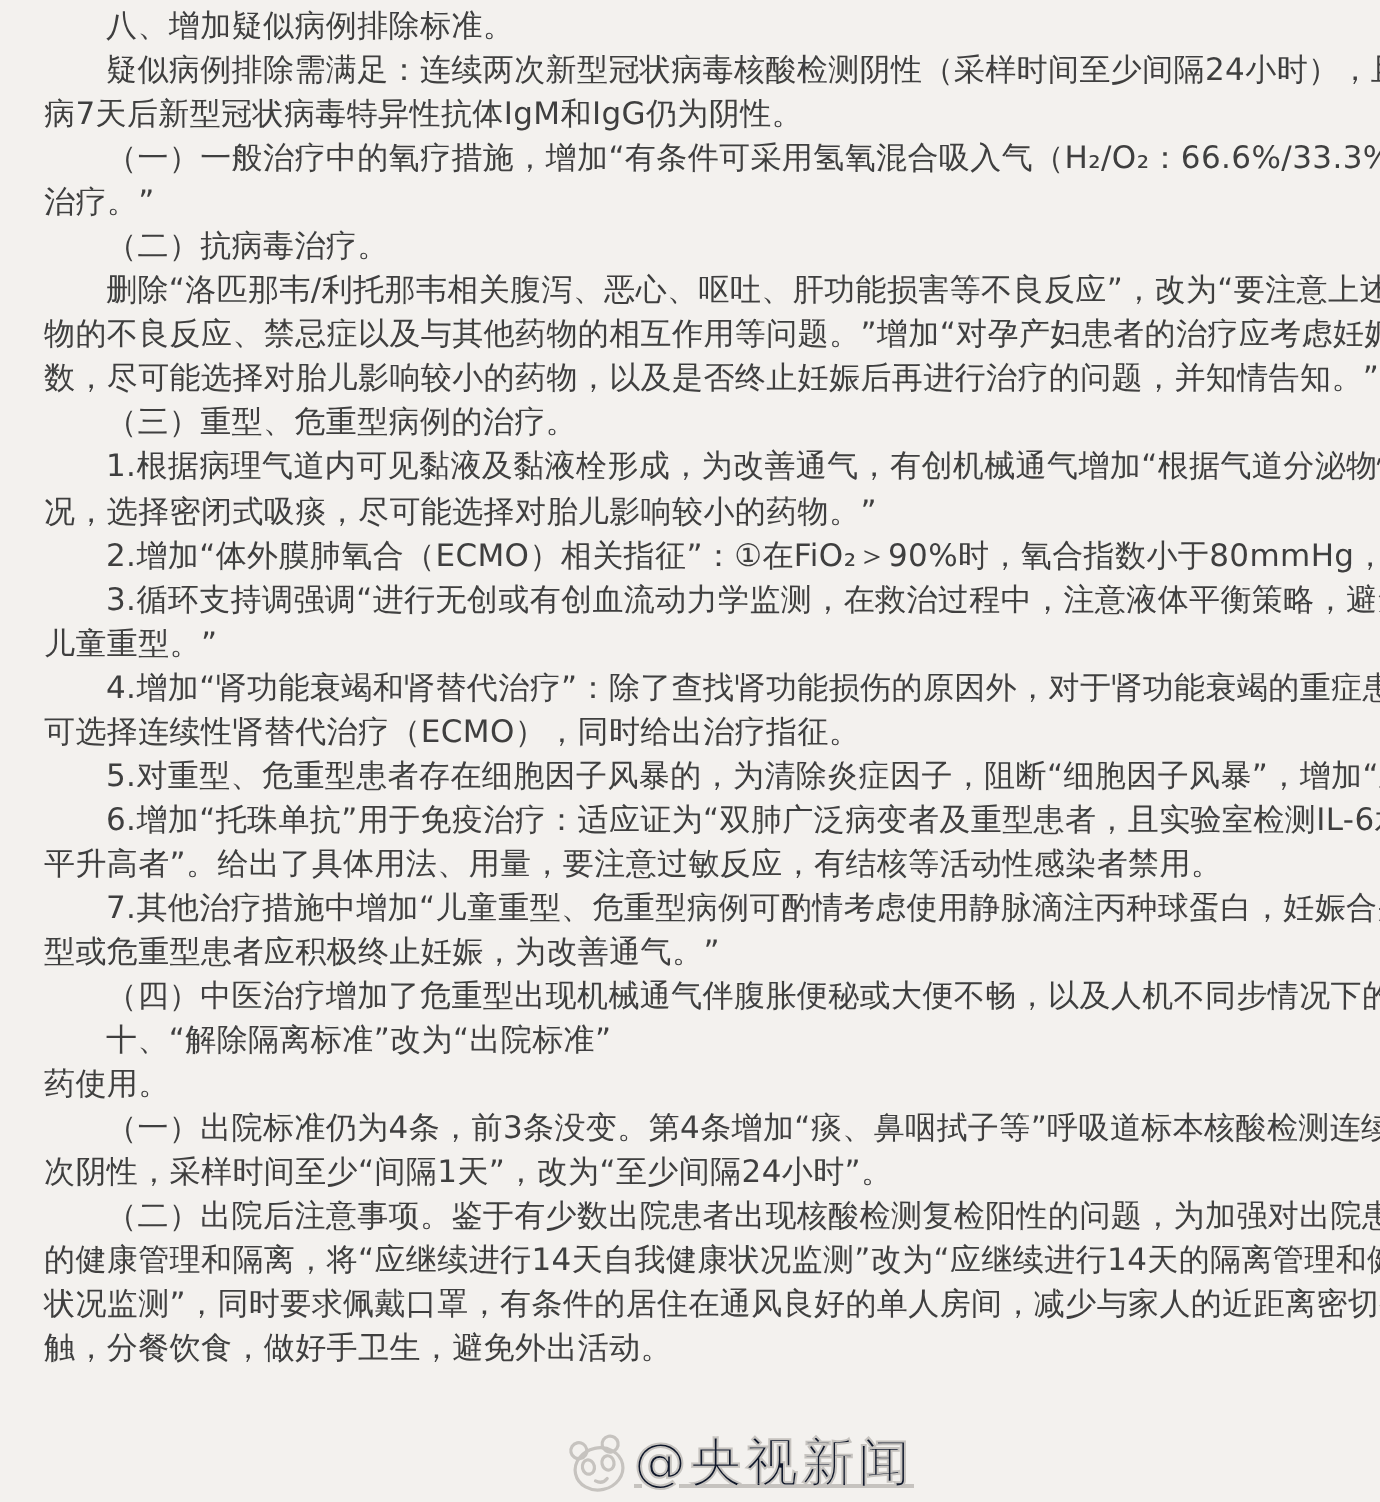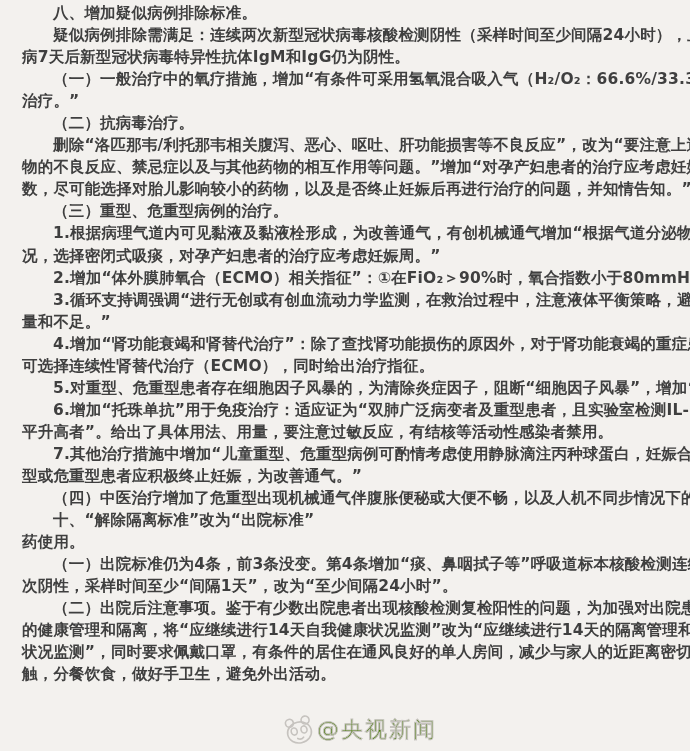"八、增加疑似病例排除标准。" .line { font-weight: bold -> none }
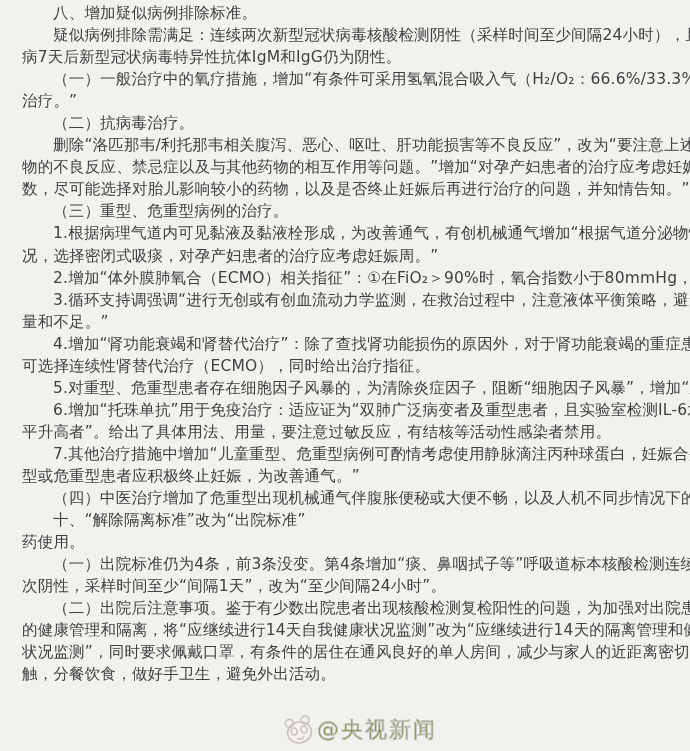"况，选择密闭式吸痰，对孕产妇患者的治疗应考虑妊娠周。”" div.line { text: 对孕产妇患者的治疗应考虑妊娠周 -> 尽可能选择对胎儿影响较小的药物 }
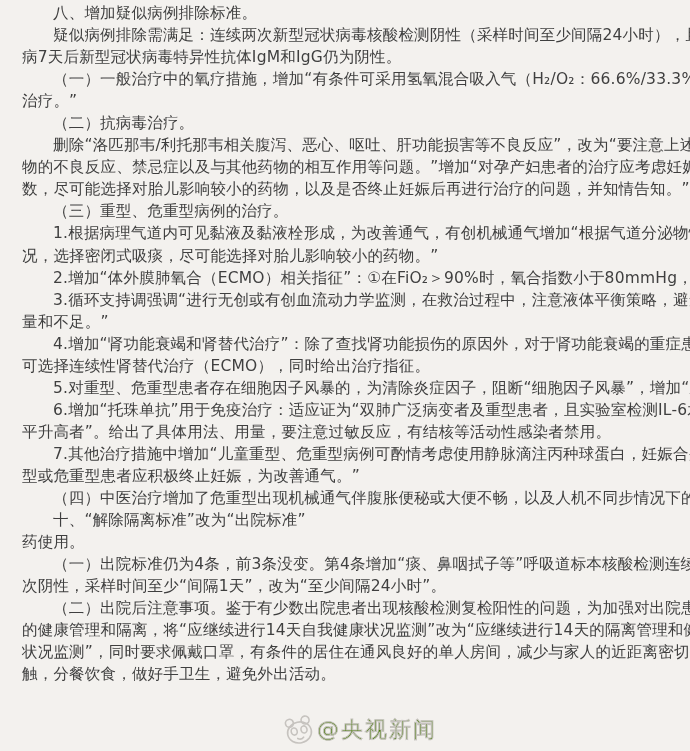"量和不足。”" div.line { text: 量和不足 -> 儿童重型 }
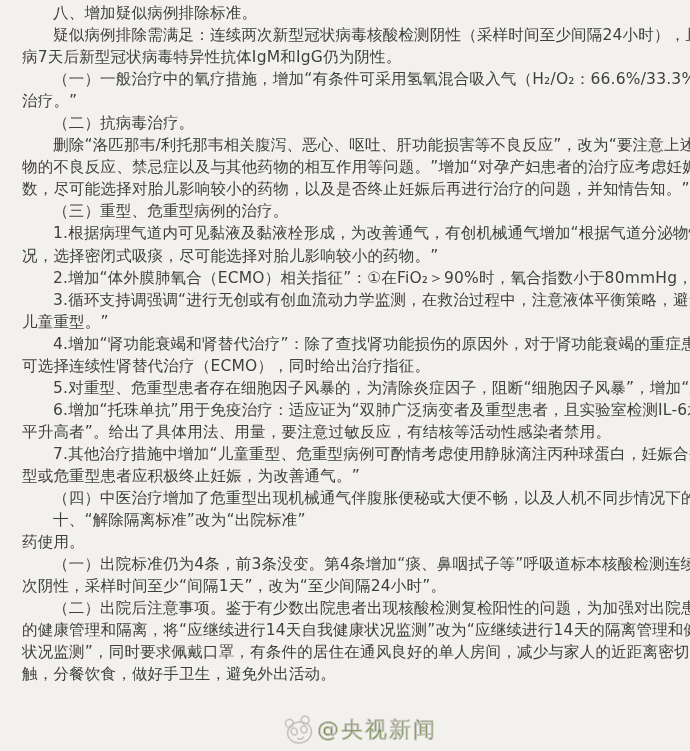"@央视新闻" .watermark .handle { color: #4d7c0f -> #0f172a; font-size: 22px -> 26px; text-decoration: none -> underline }
